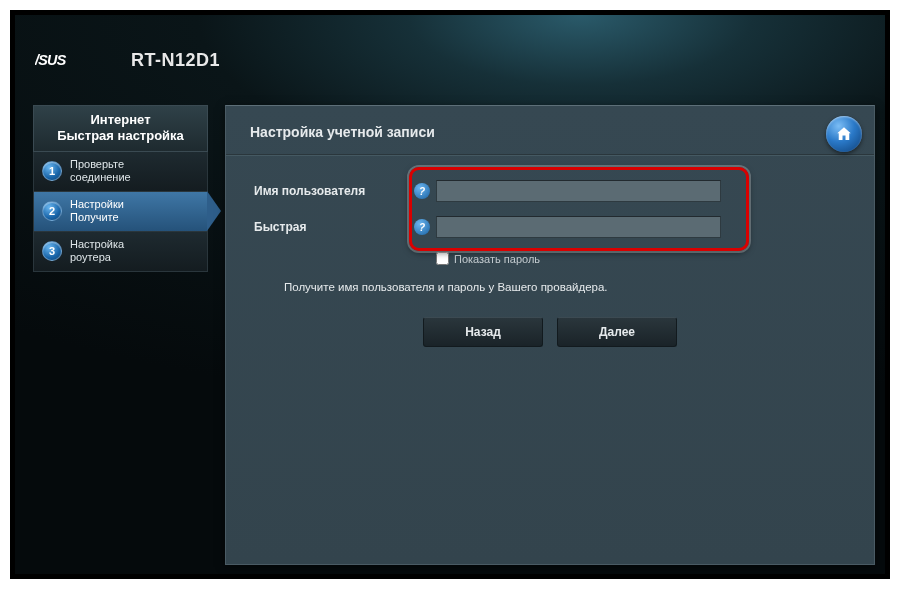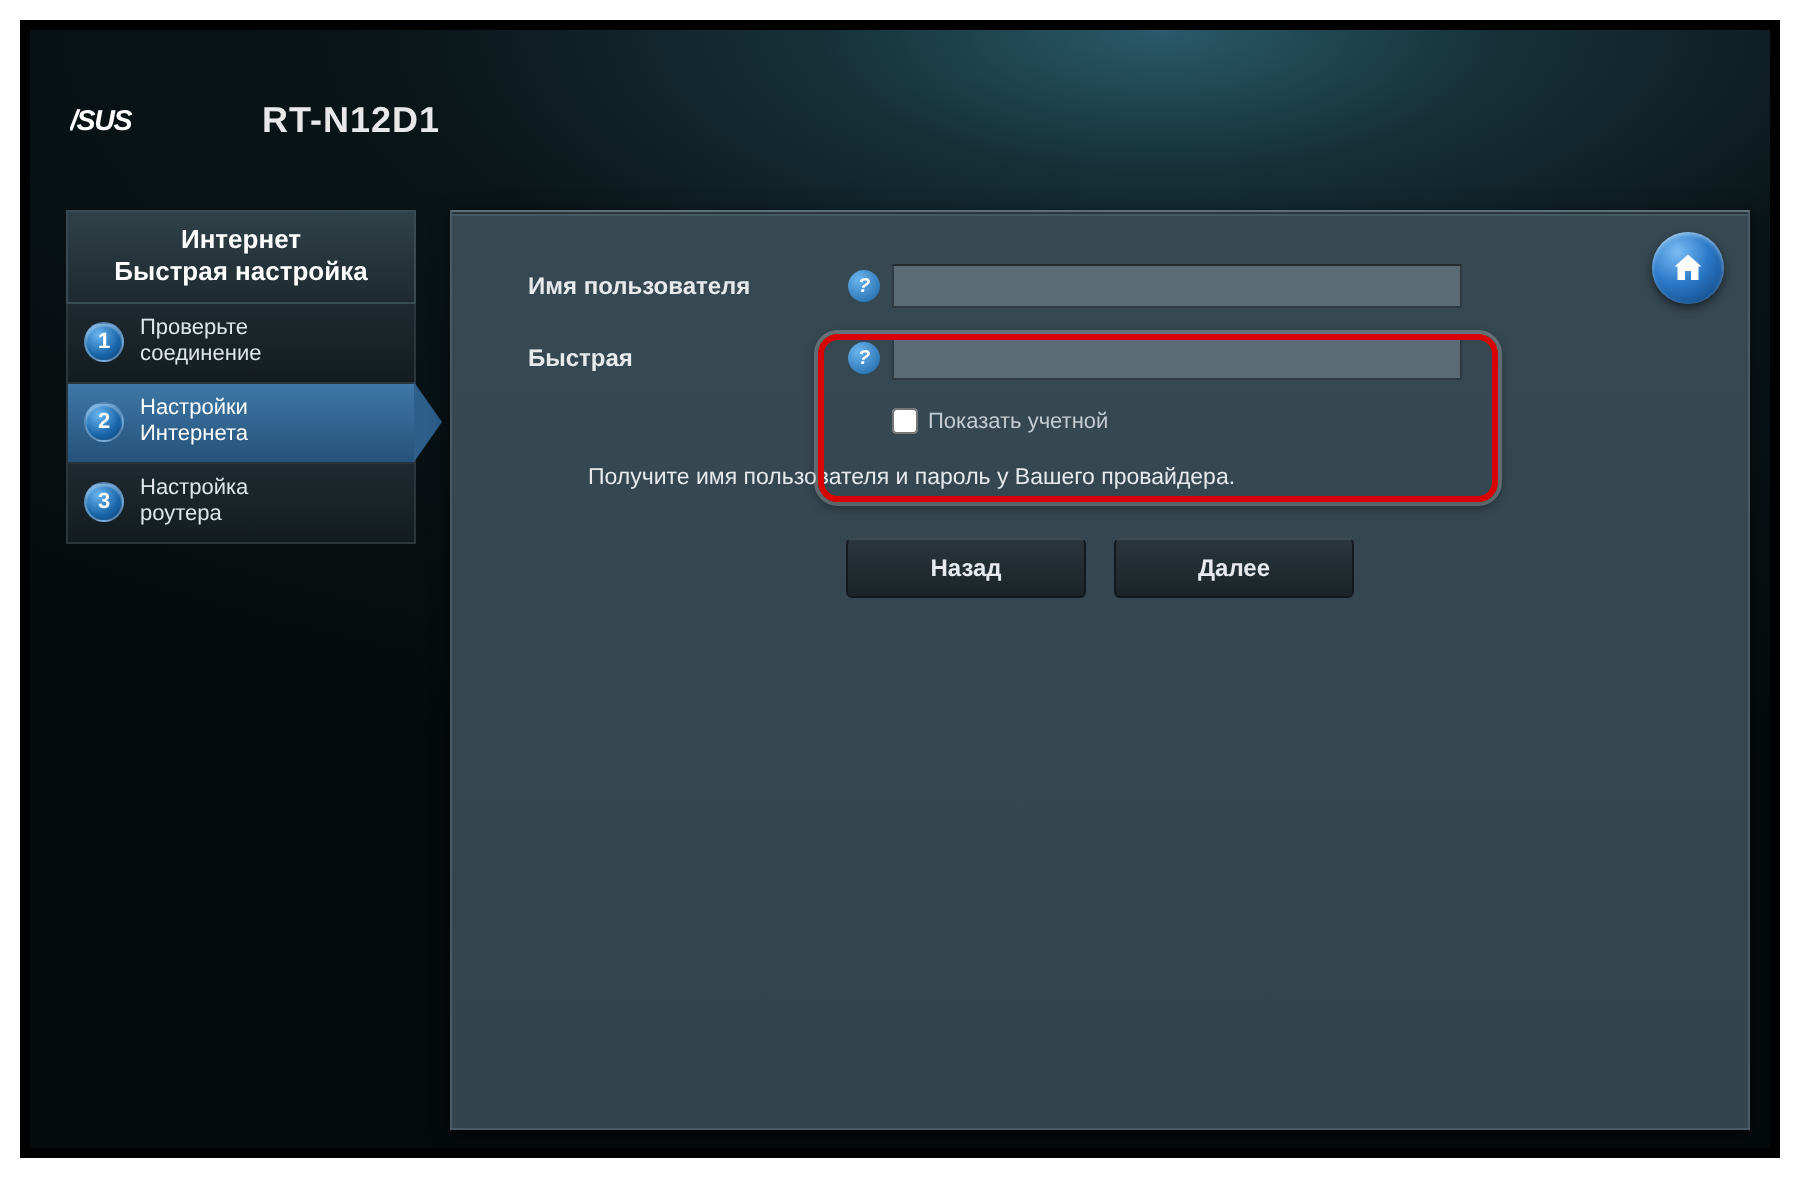"Настройка учетной записи" div.panel-title { html: none -> <div>Настройка учетной записи</div> }
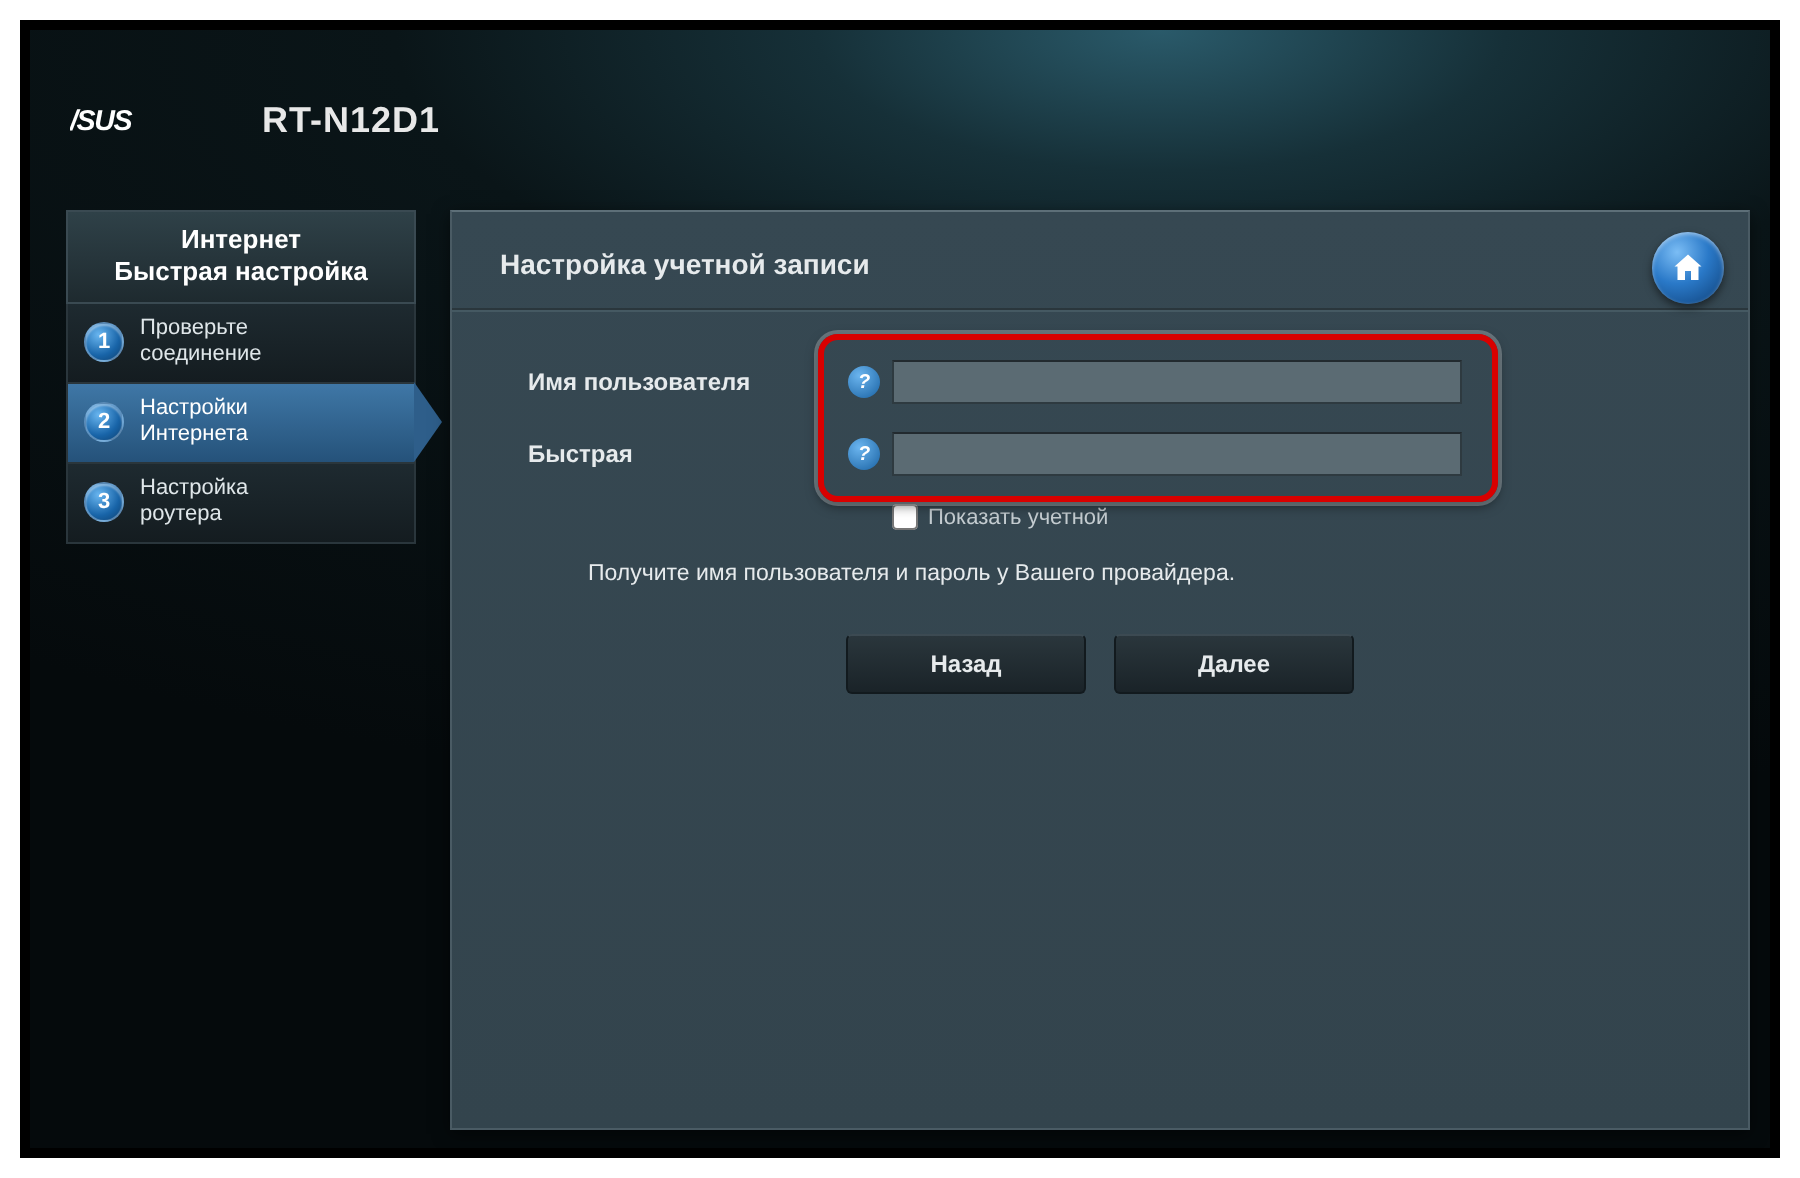"Имя пользователя" .form-area { padding: 24px 38px -> 24px 28px }
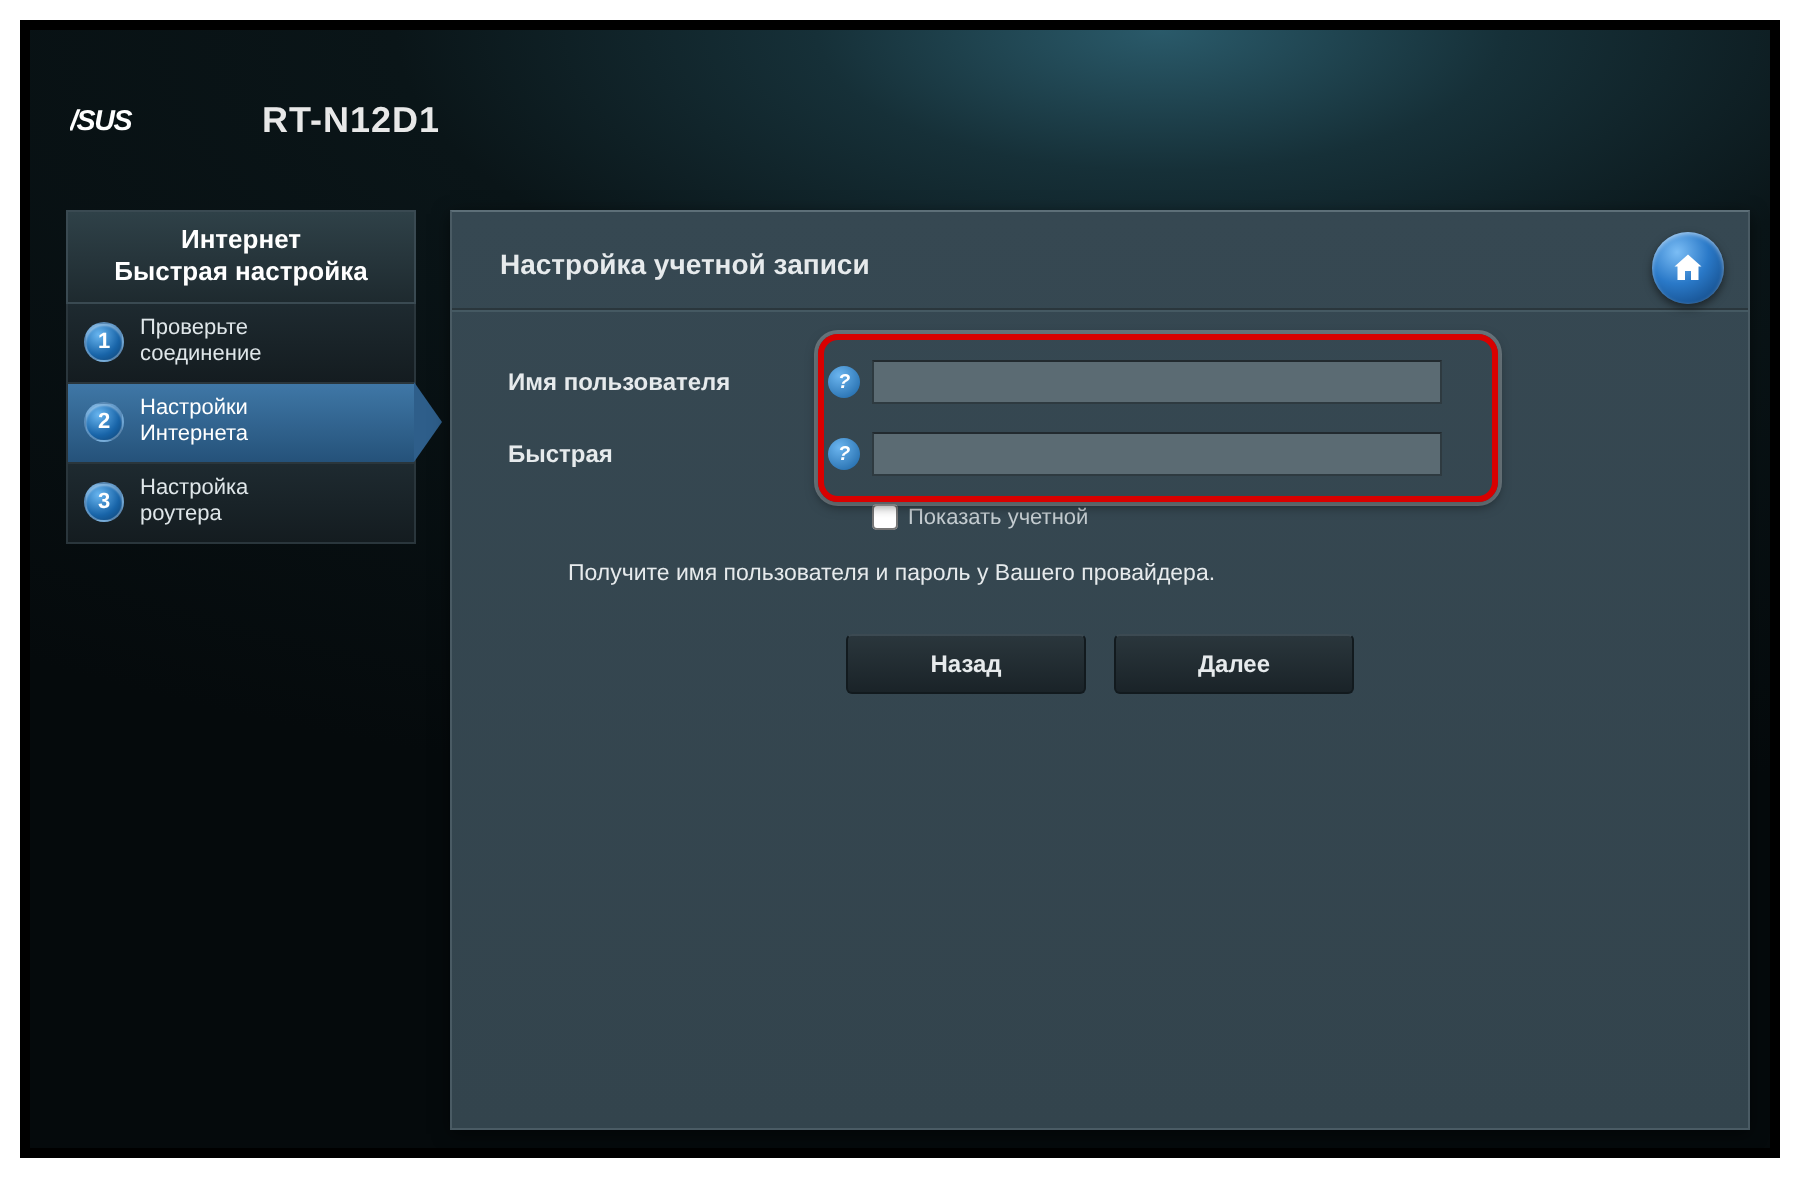"Интернета" div { text: Интернета -> Получите }
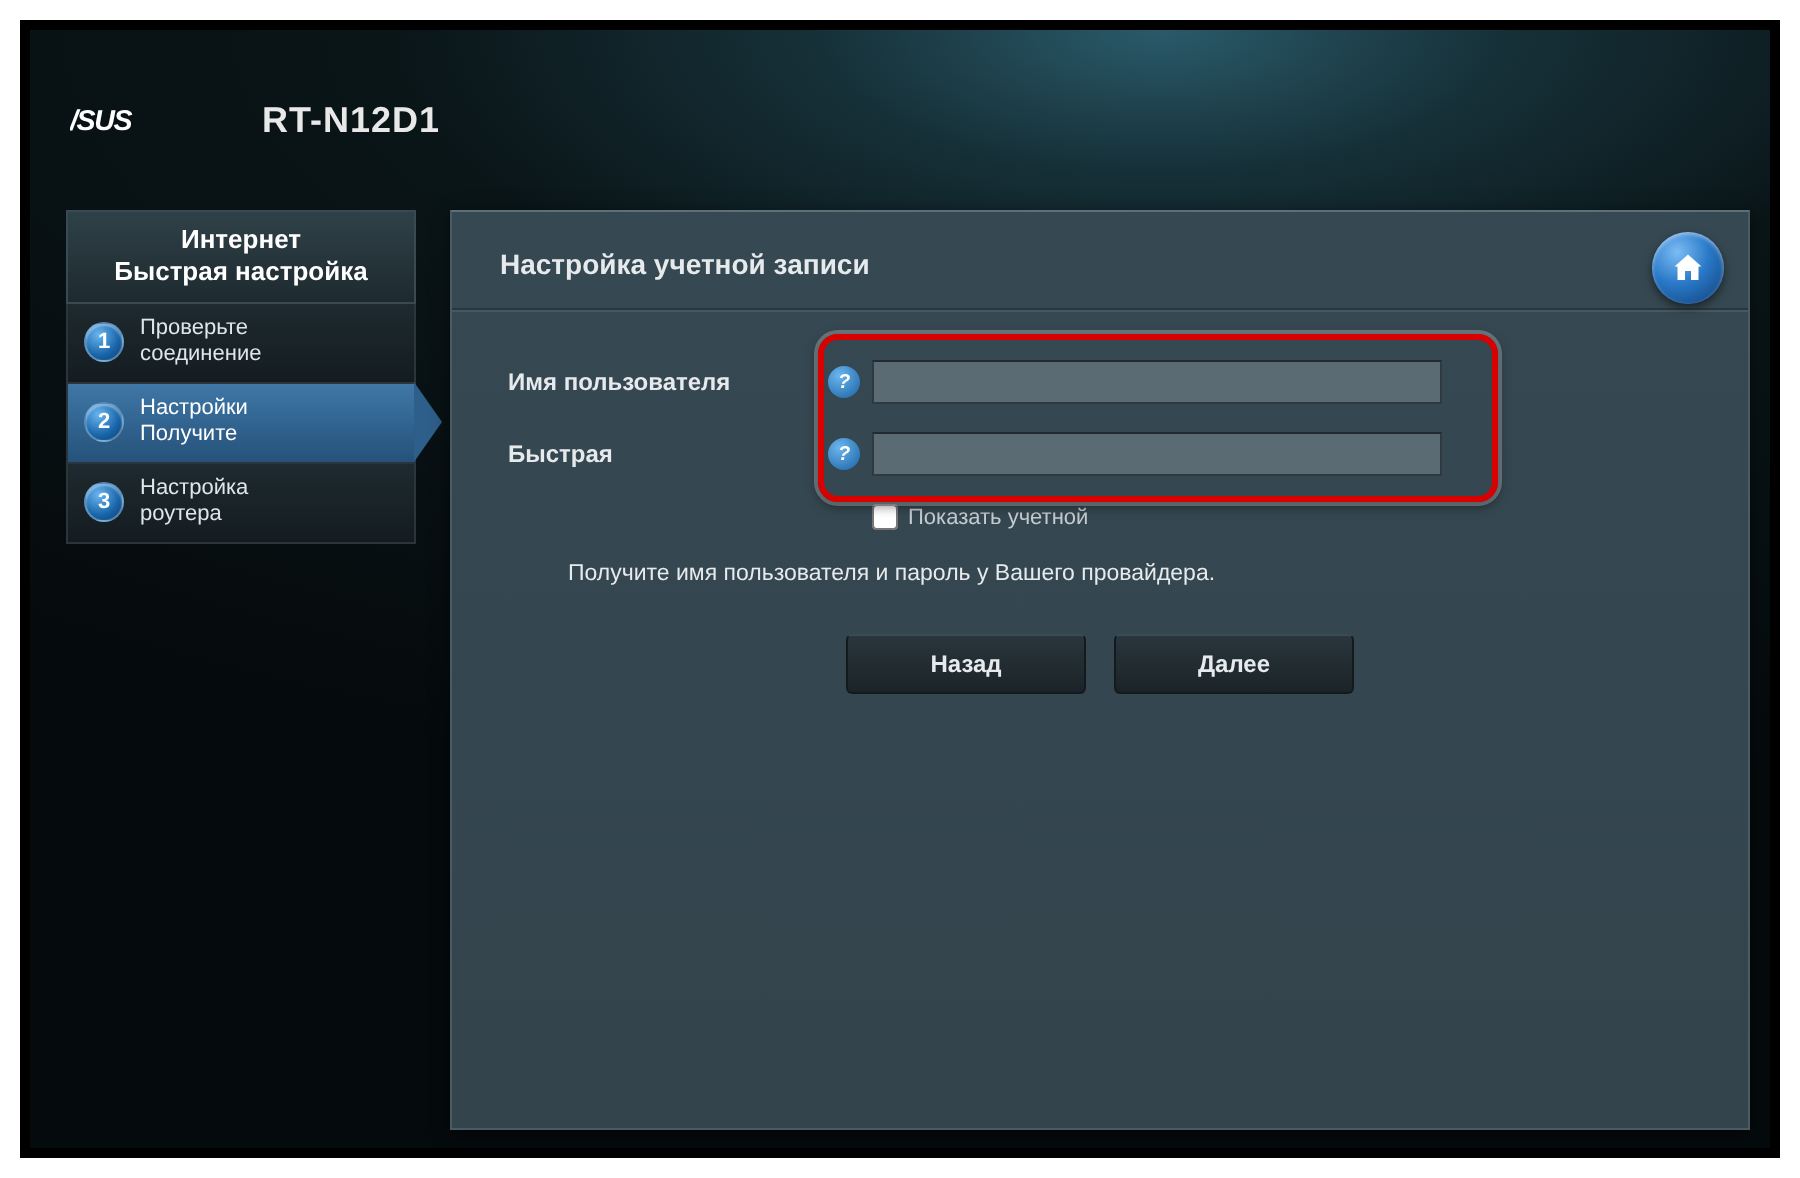"Показать учетной" span { text: учетной -> пароль }
